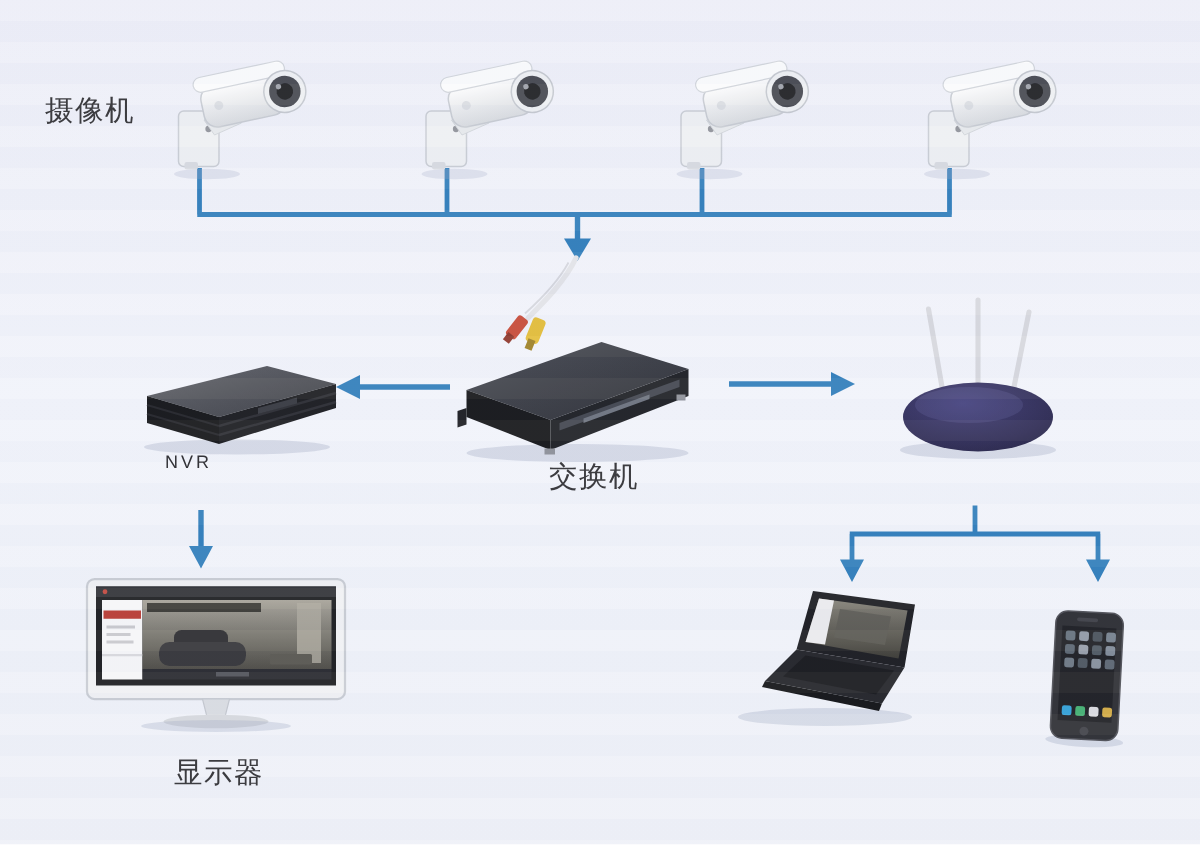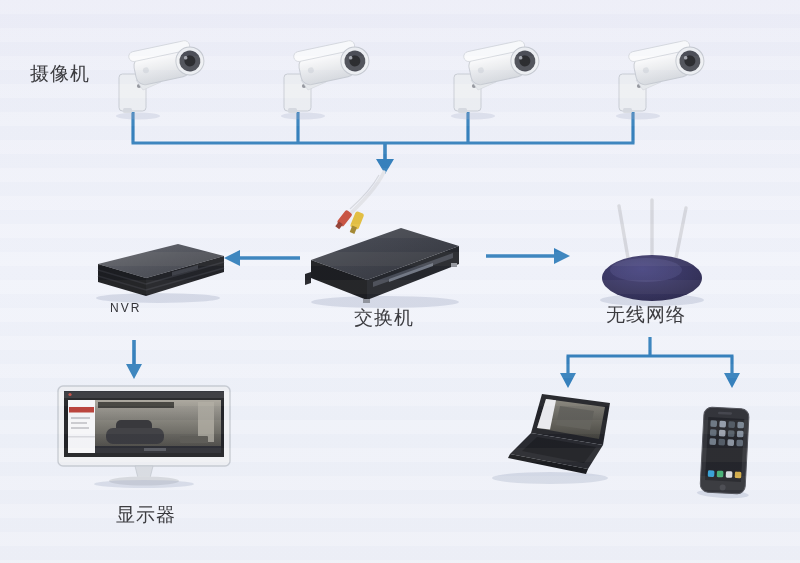"交换机" div.lbl { left: 354px -> 366px }
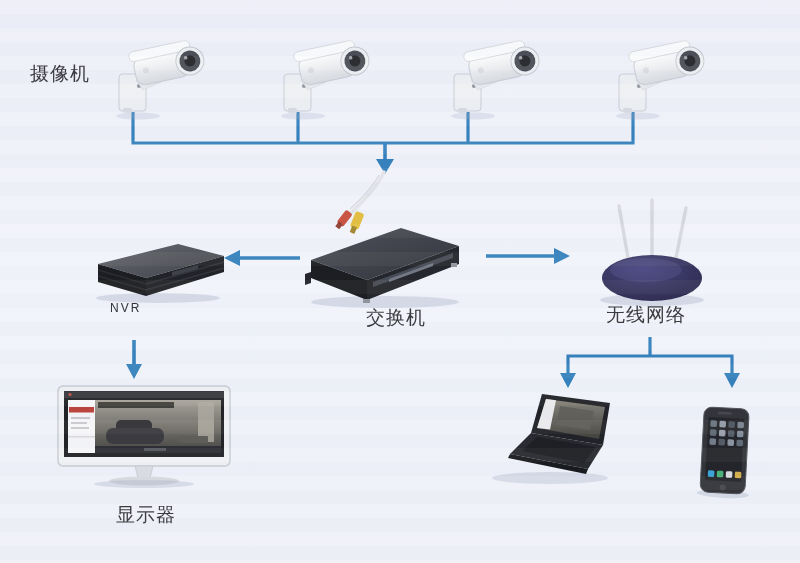"无线网络" div.lbl { html: <div>无线网络</div> -> none }
